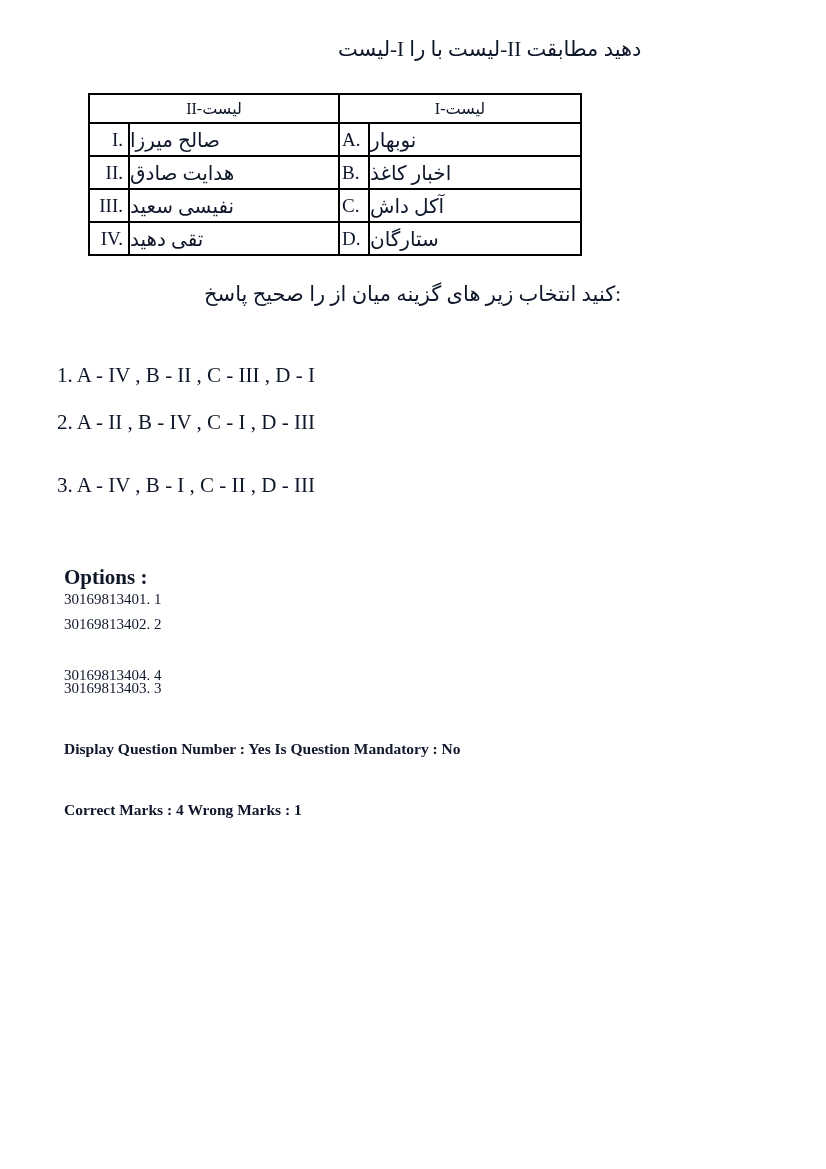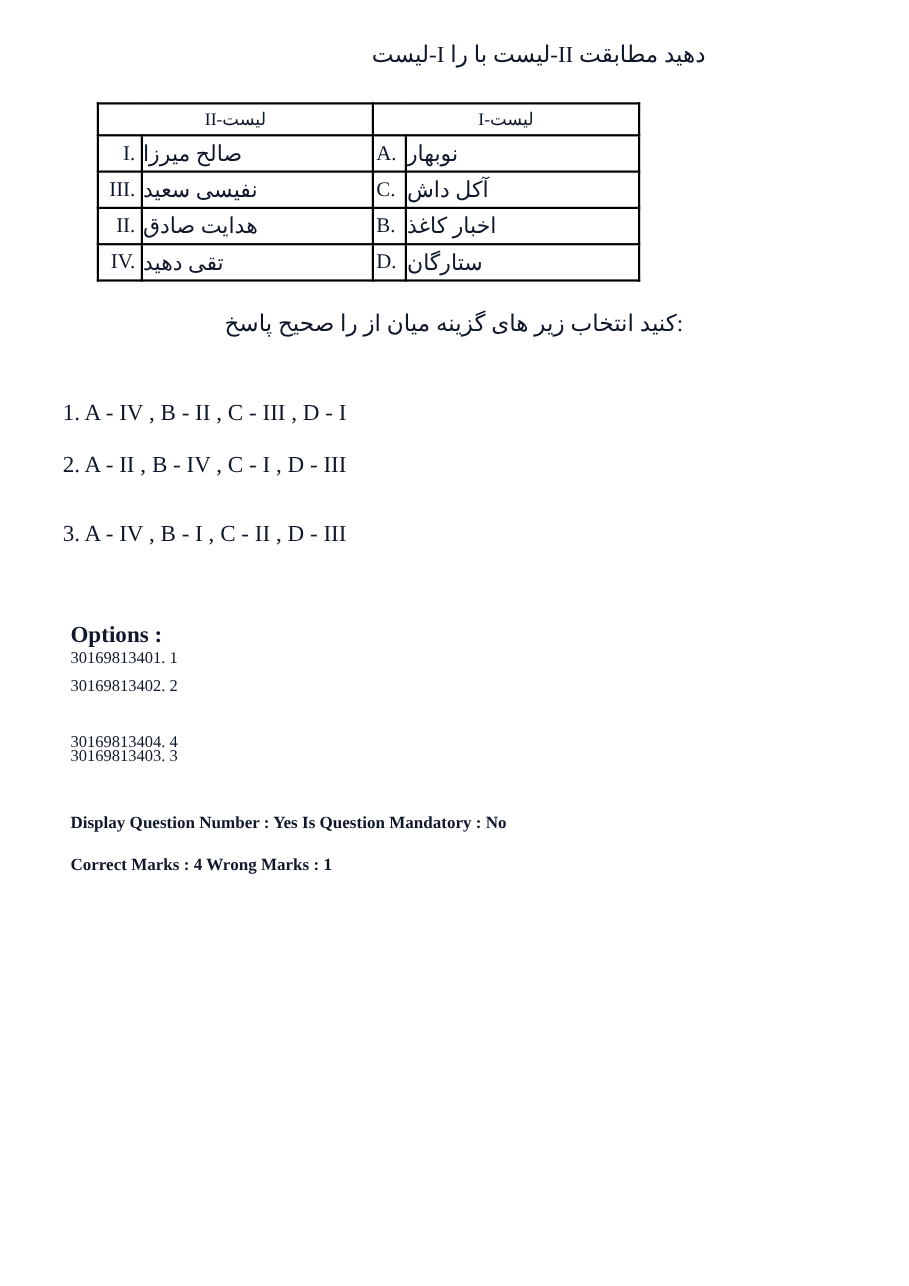"III." tr { order: before "II." -> after "II." }
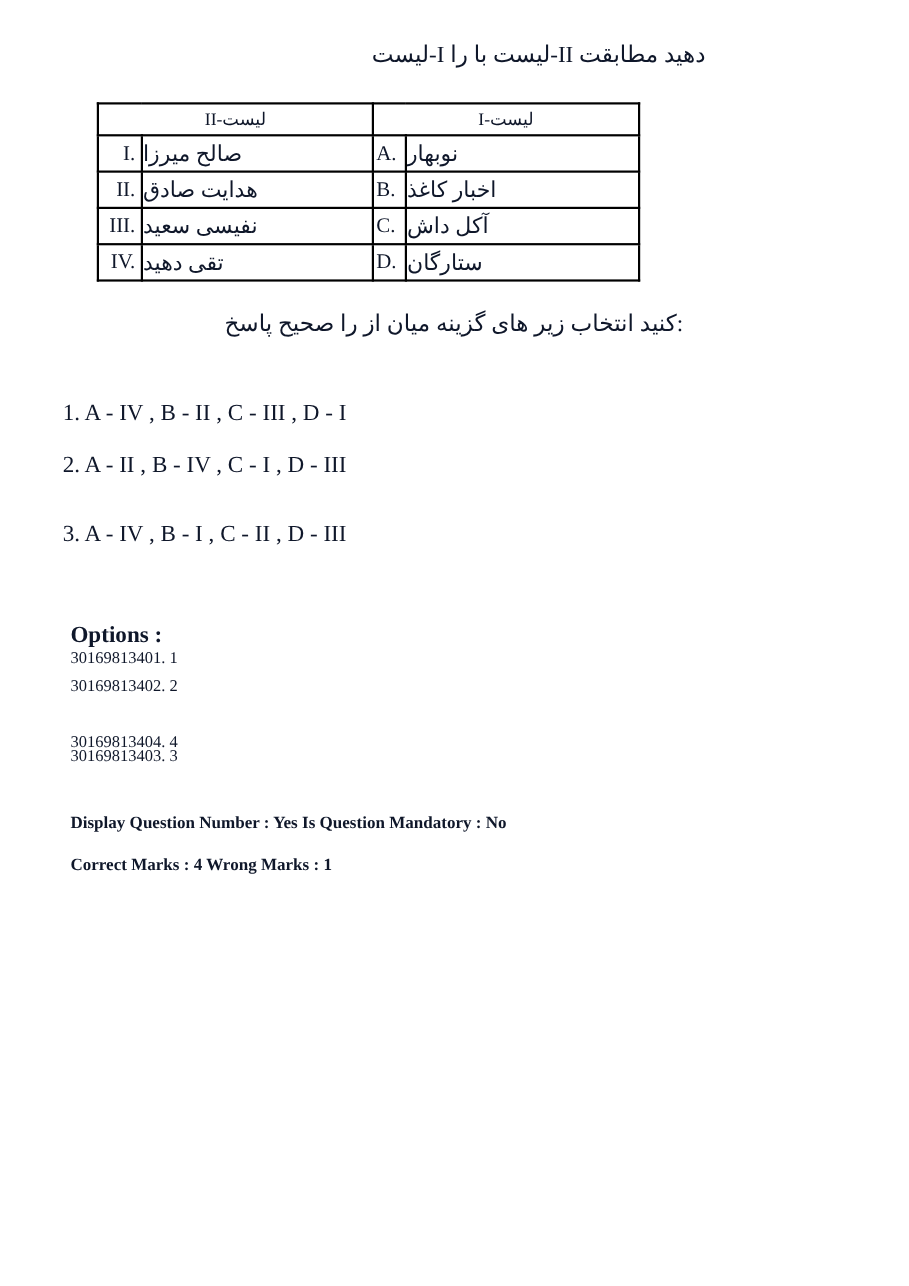"Correct Marks : 4 Wrong" .meta3 { top: 778px -> 801px }
